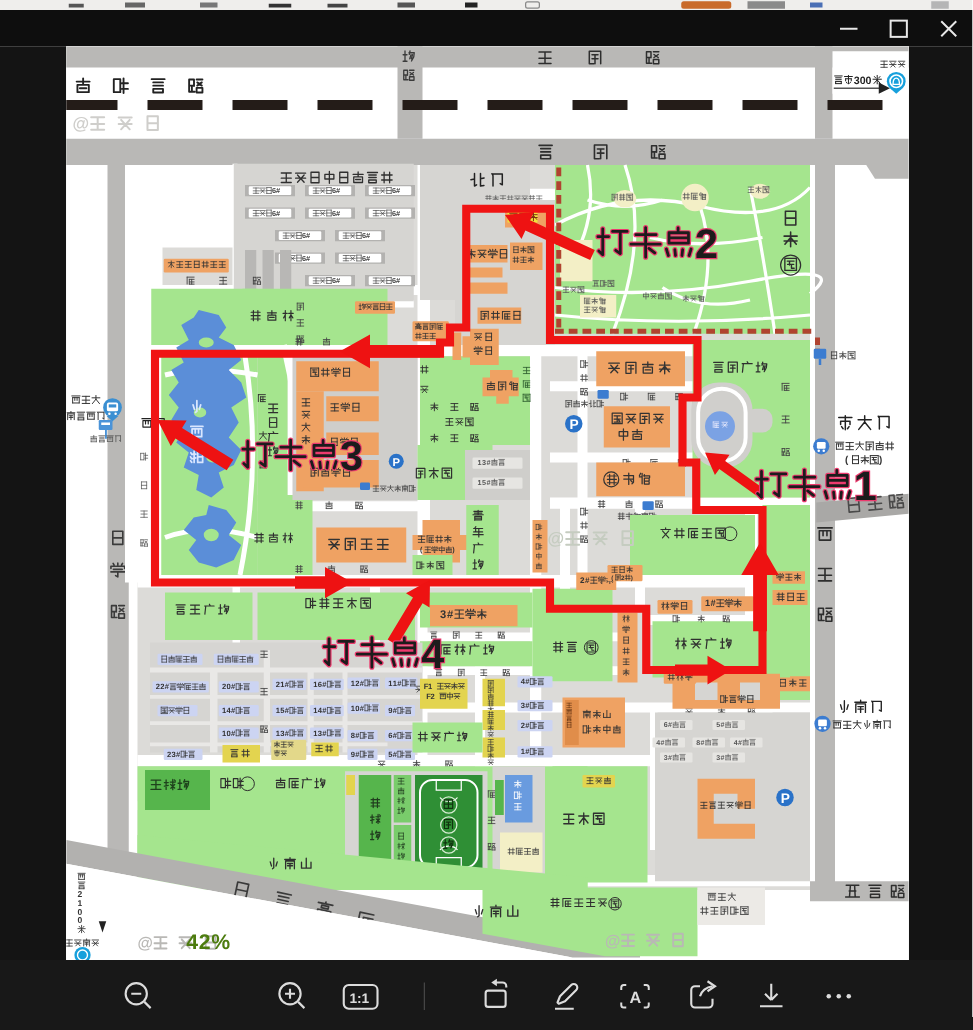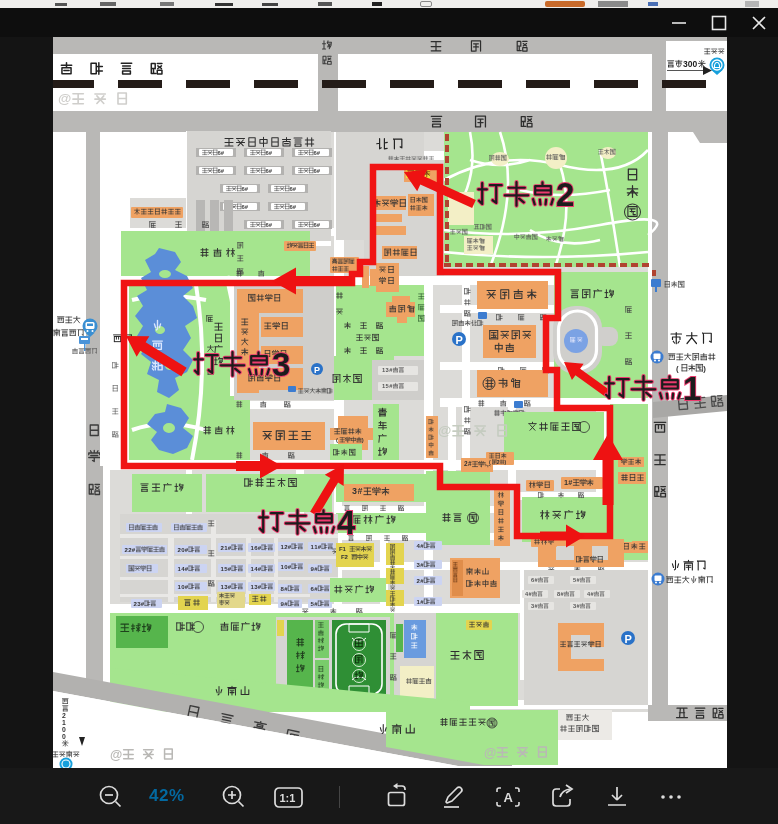"42%" div { color: #0369a1 -> #4d7c0f; top: 786px -> 744px }
